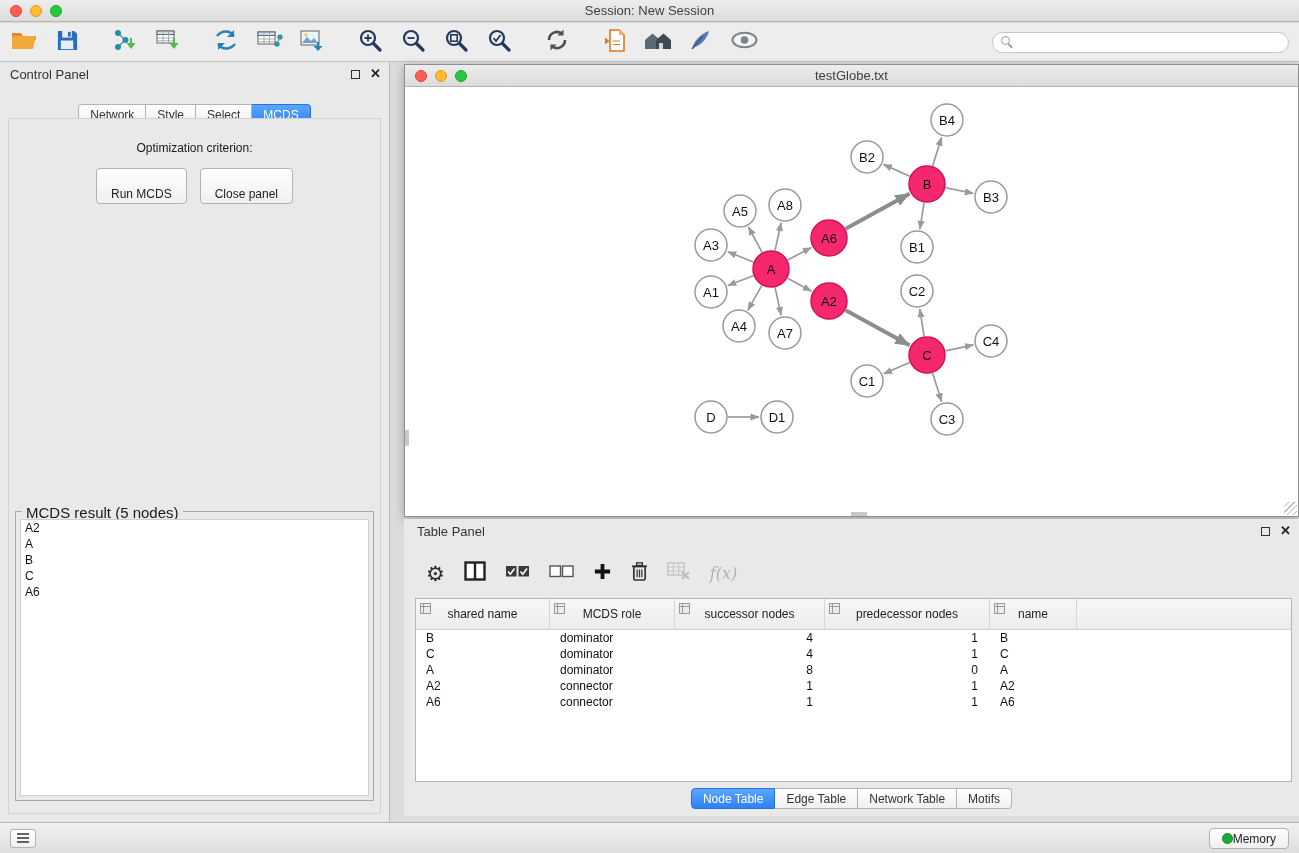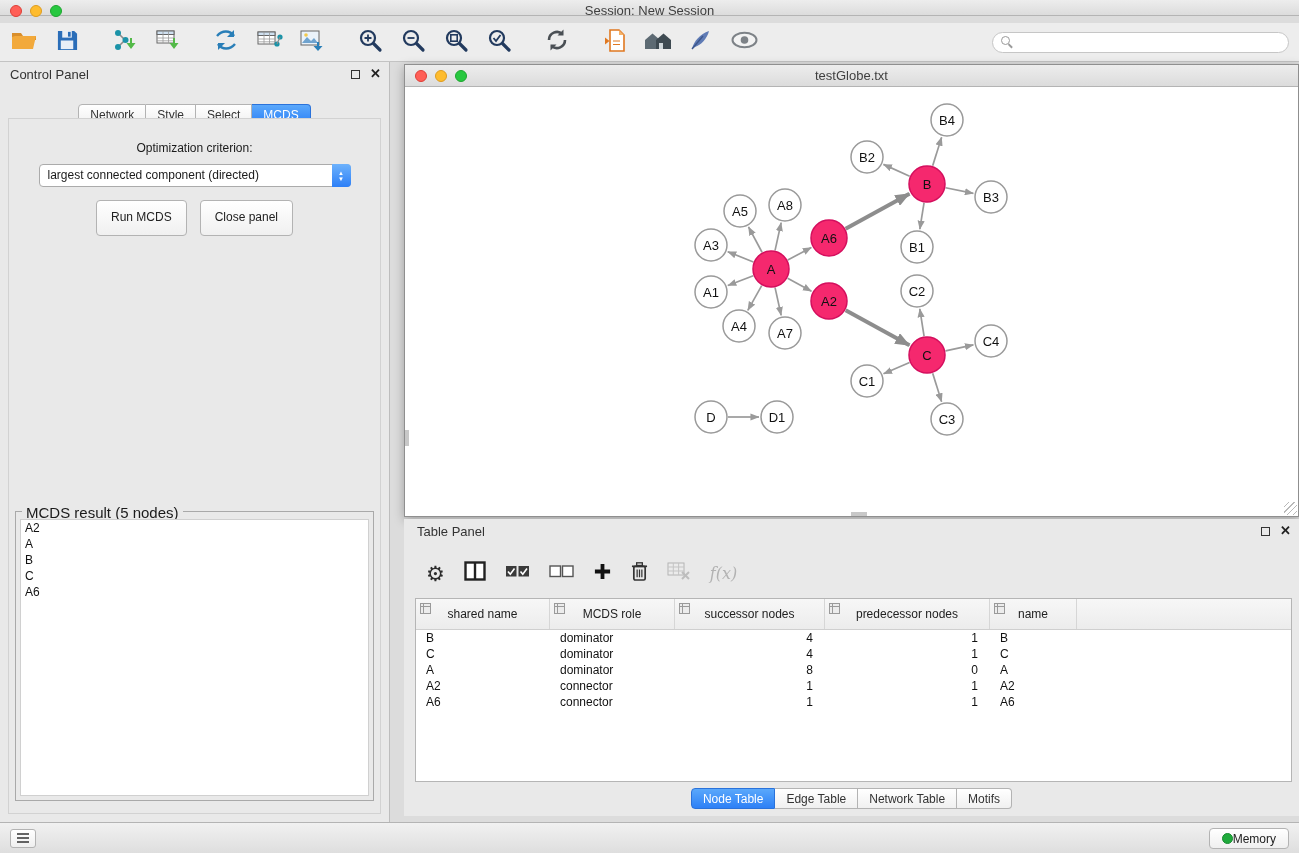"Session: New Session" .titlebar { height: 16px -> 22px }
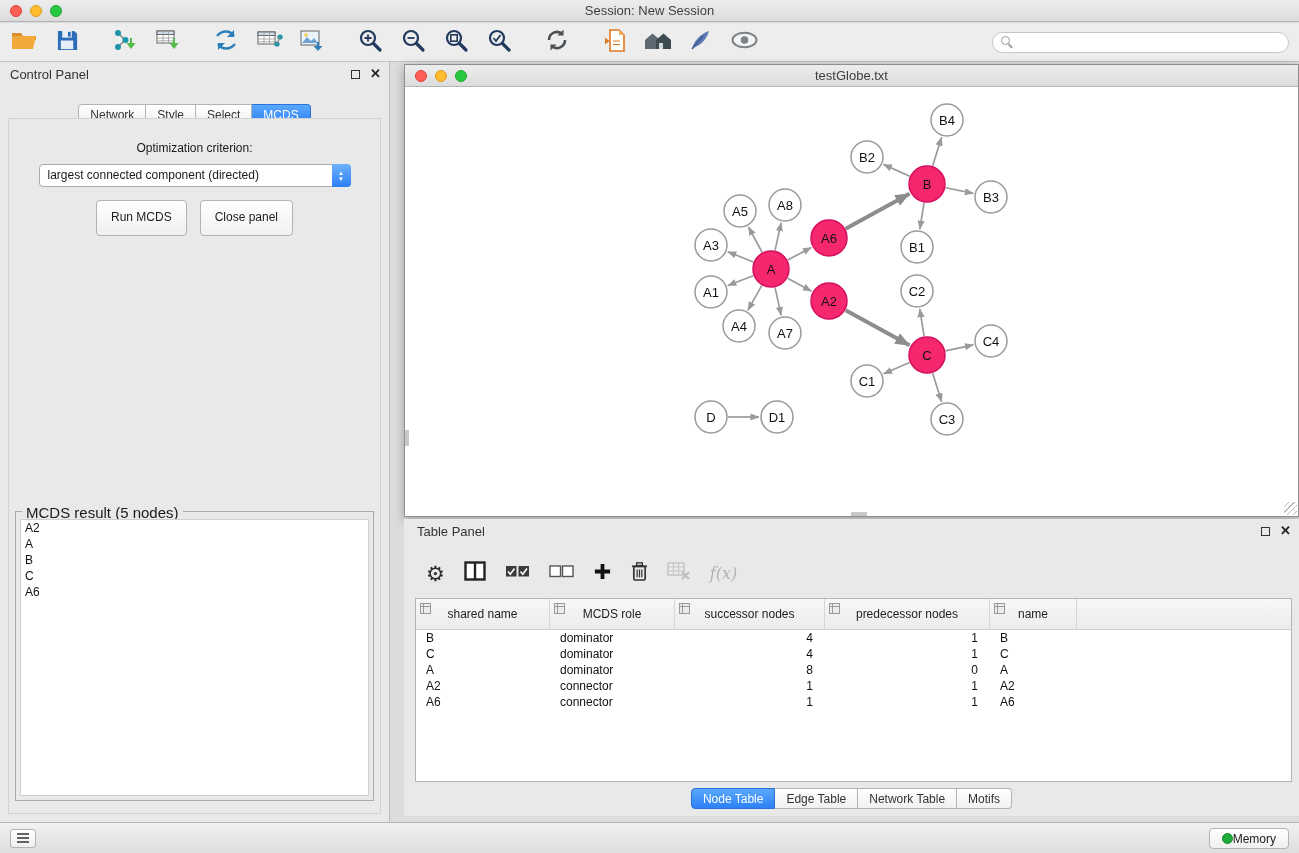"largest connected component (directed)" div.combo { html: <div> <span>largest connected component (directed)</span> <span> <span>▲</span> <span>▼</span> </span> </div> -> none }
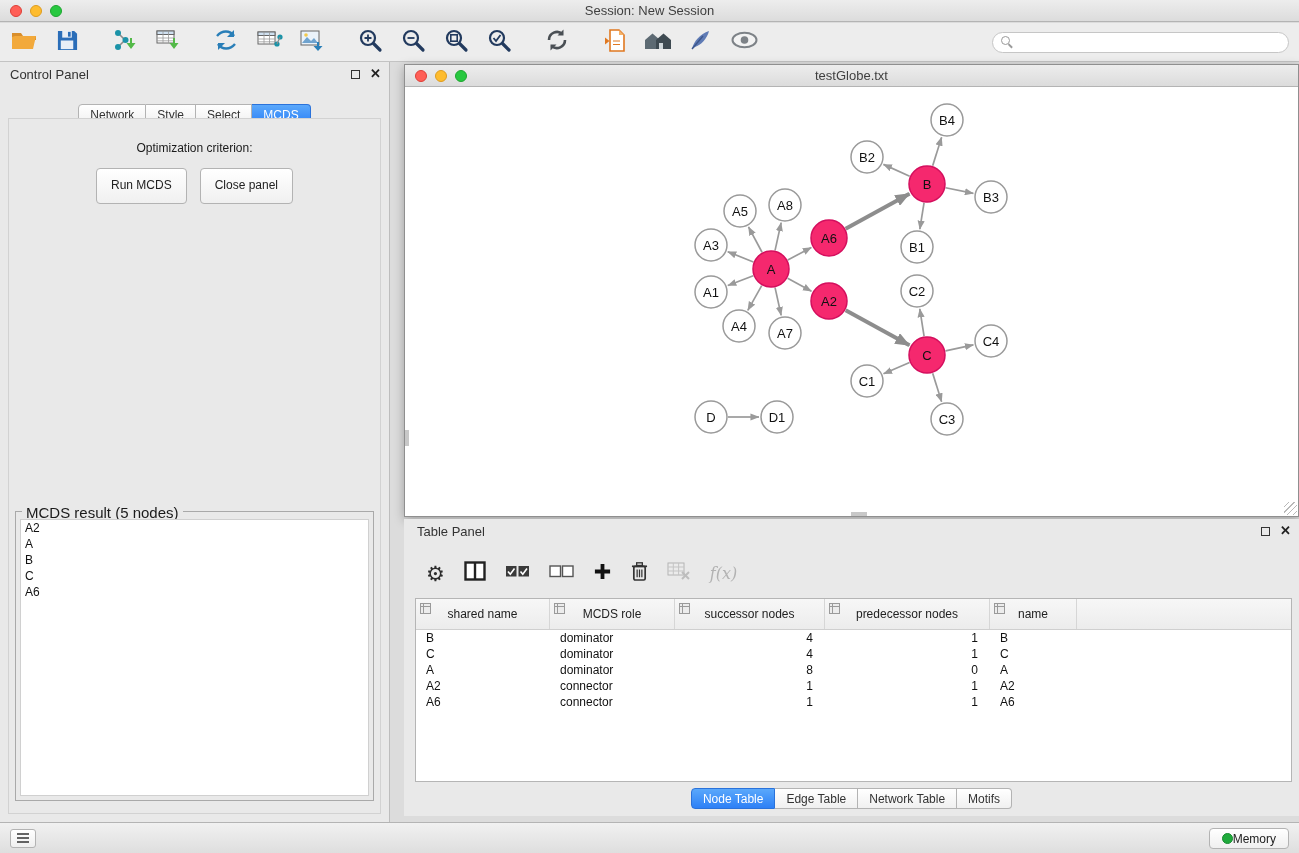"Run MCDS" .push-btn { padding: 7px 14px -> 16px 14px }
